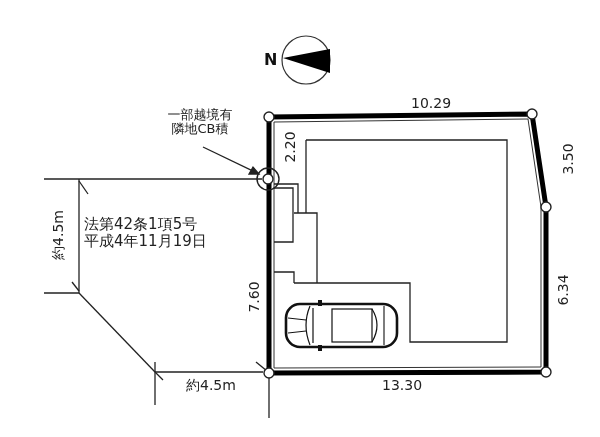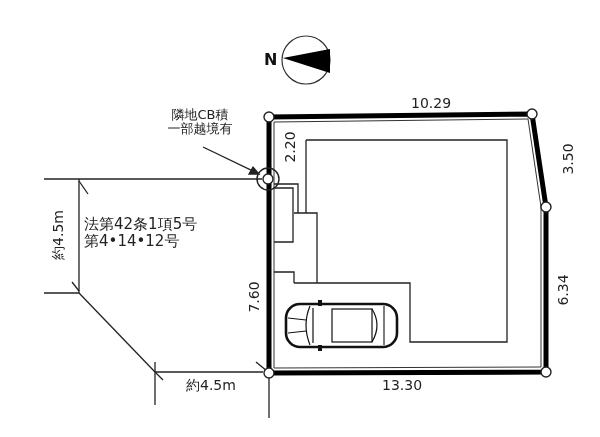"隣地CB積" div { order: before "一部越境有" -> after "一部越境有" }
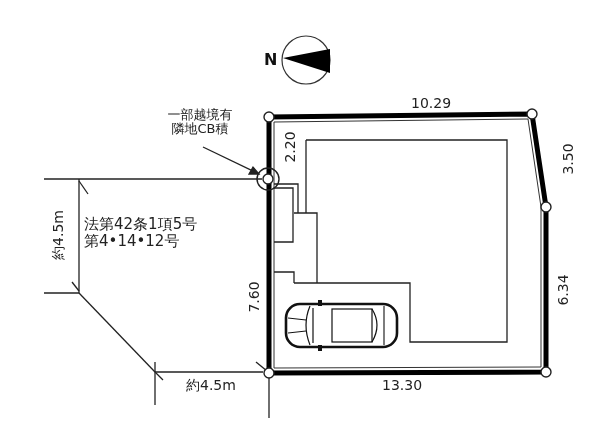"平成4年11月19日" div { html: none -> <div>平成4年11月19日</div> }
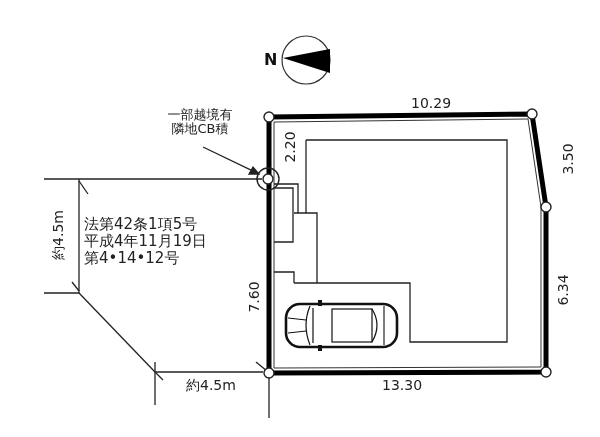"第4•14•12号" div { html: <div>第4•14•12号</div> -> none }
